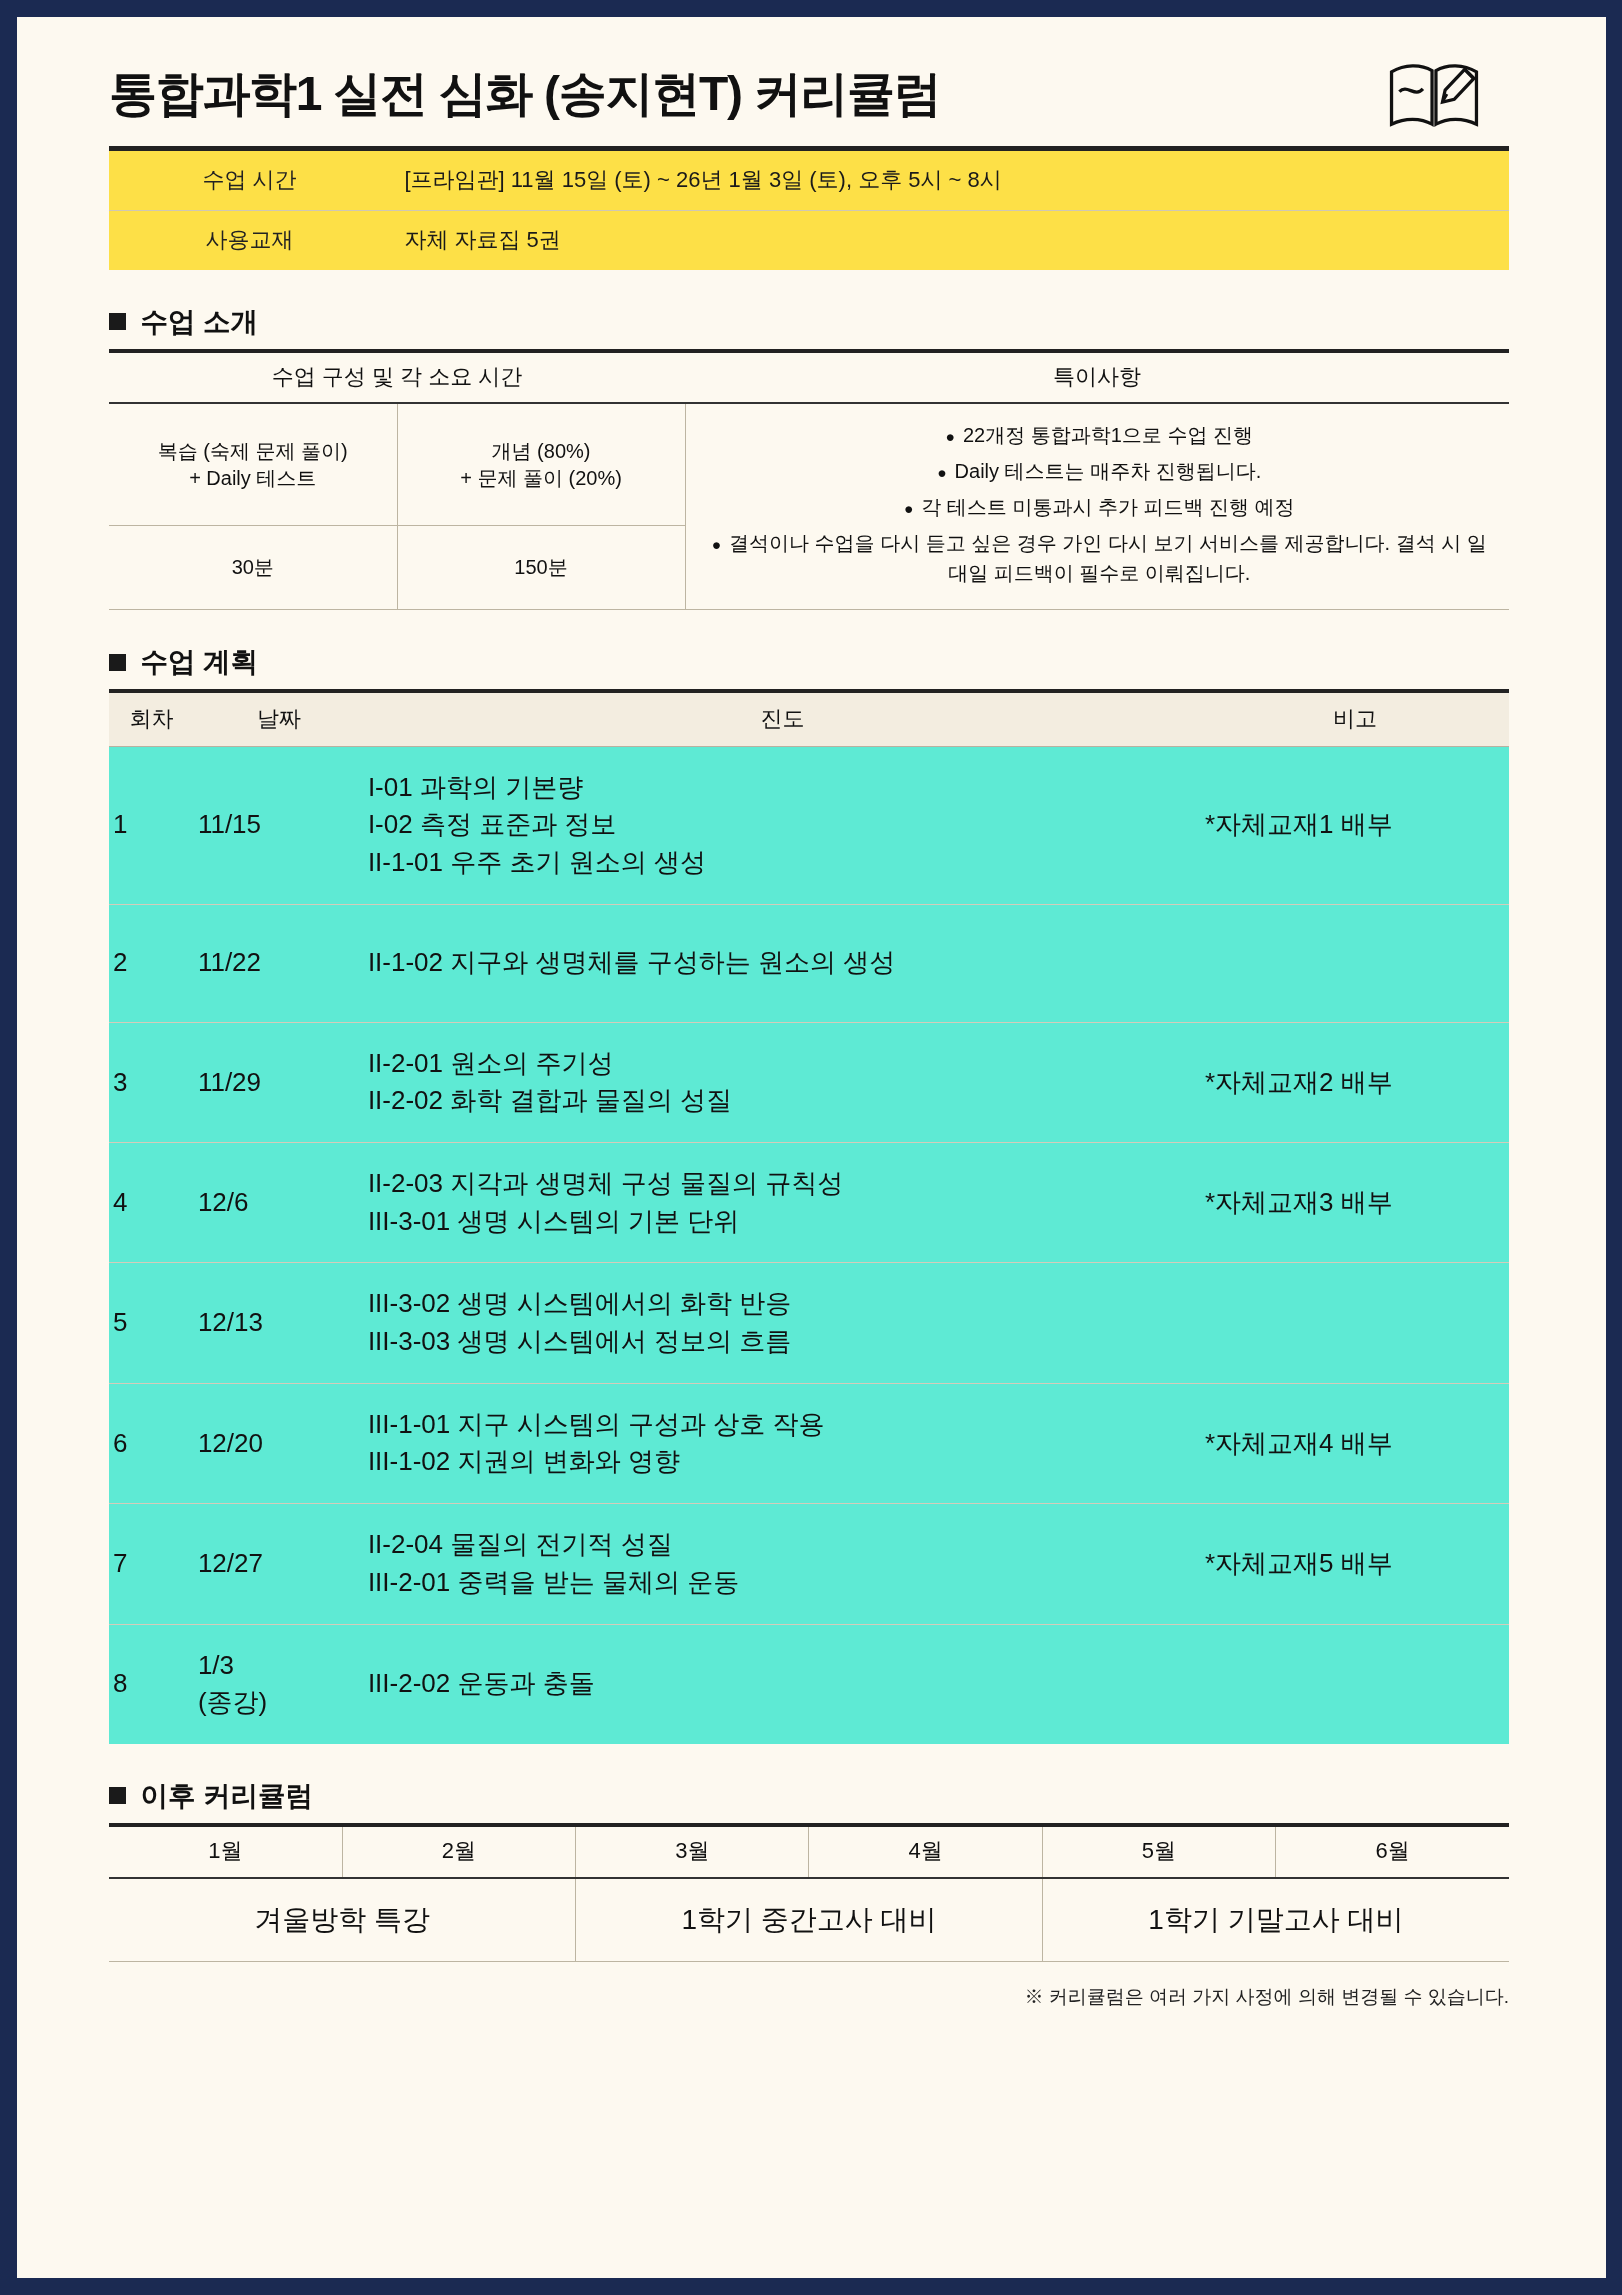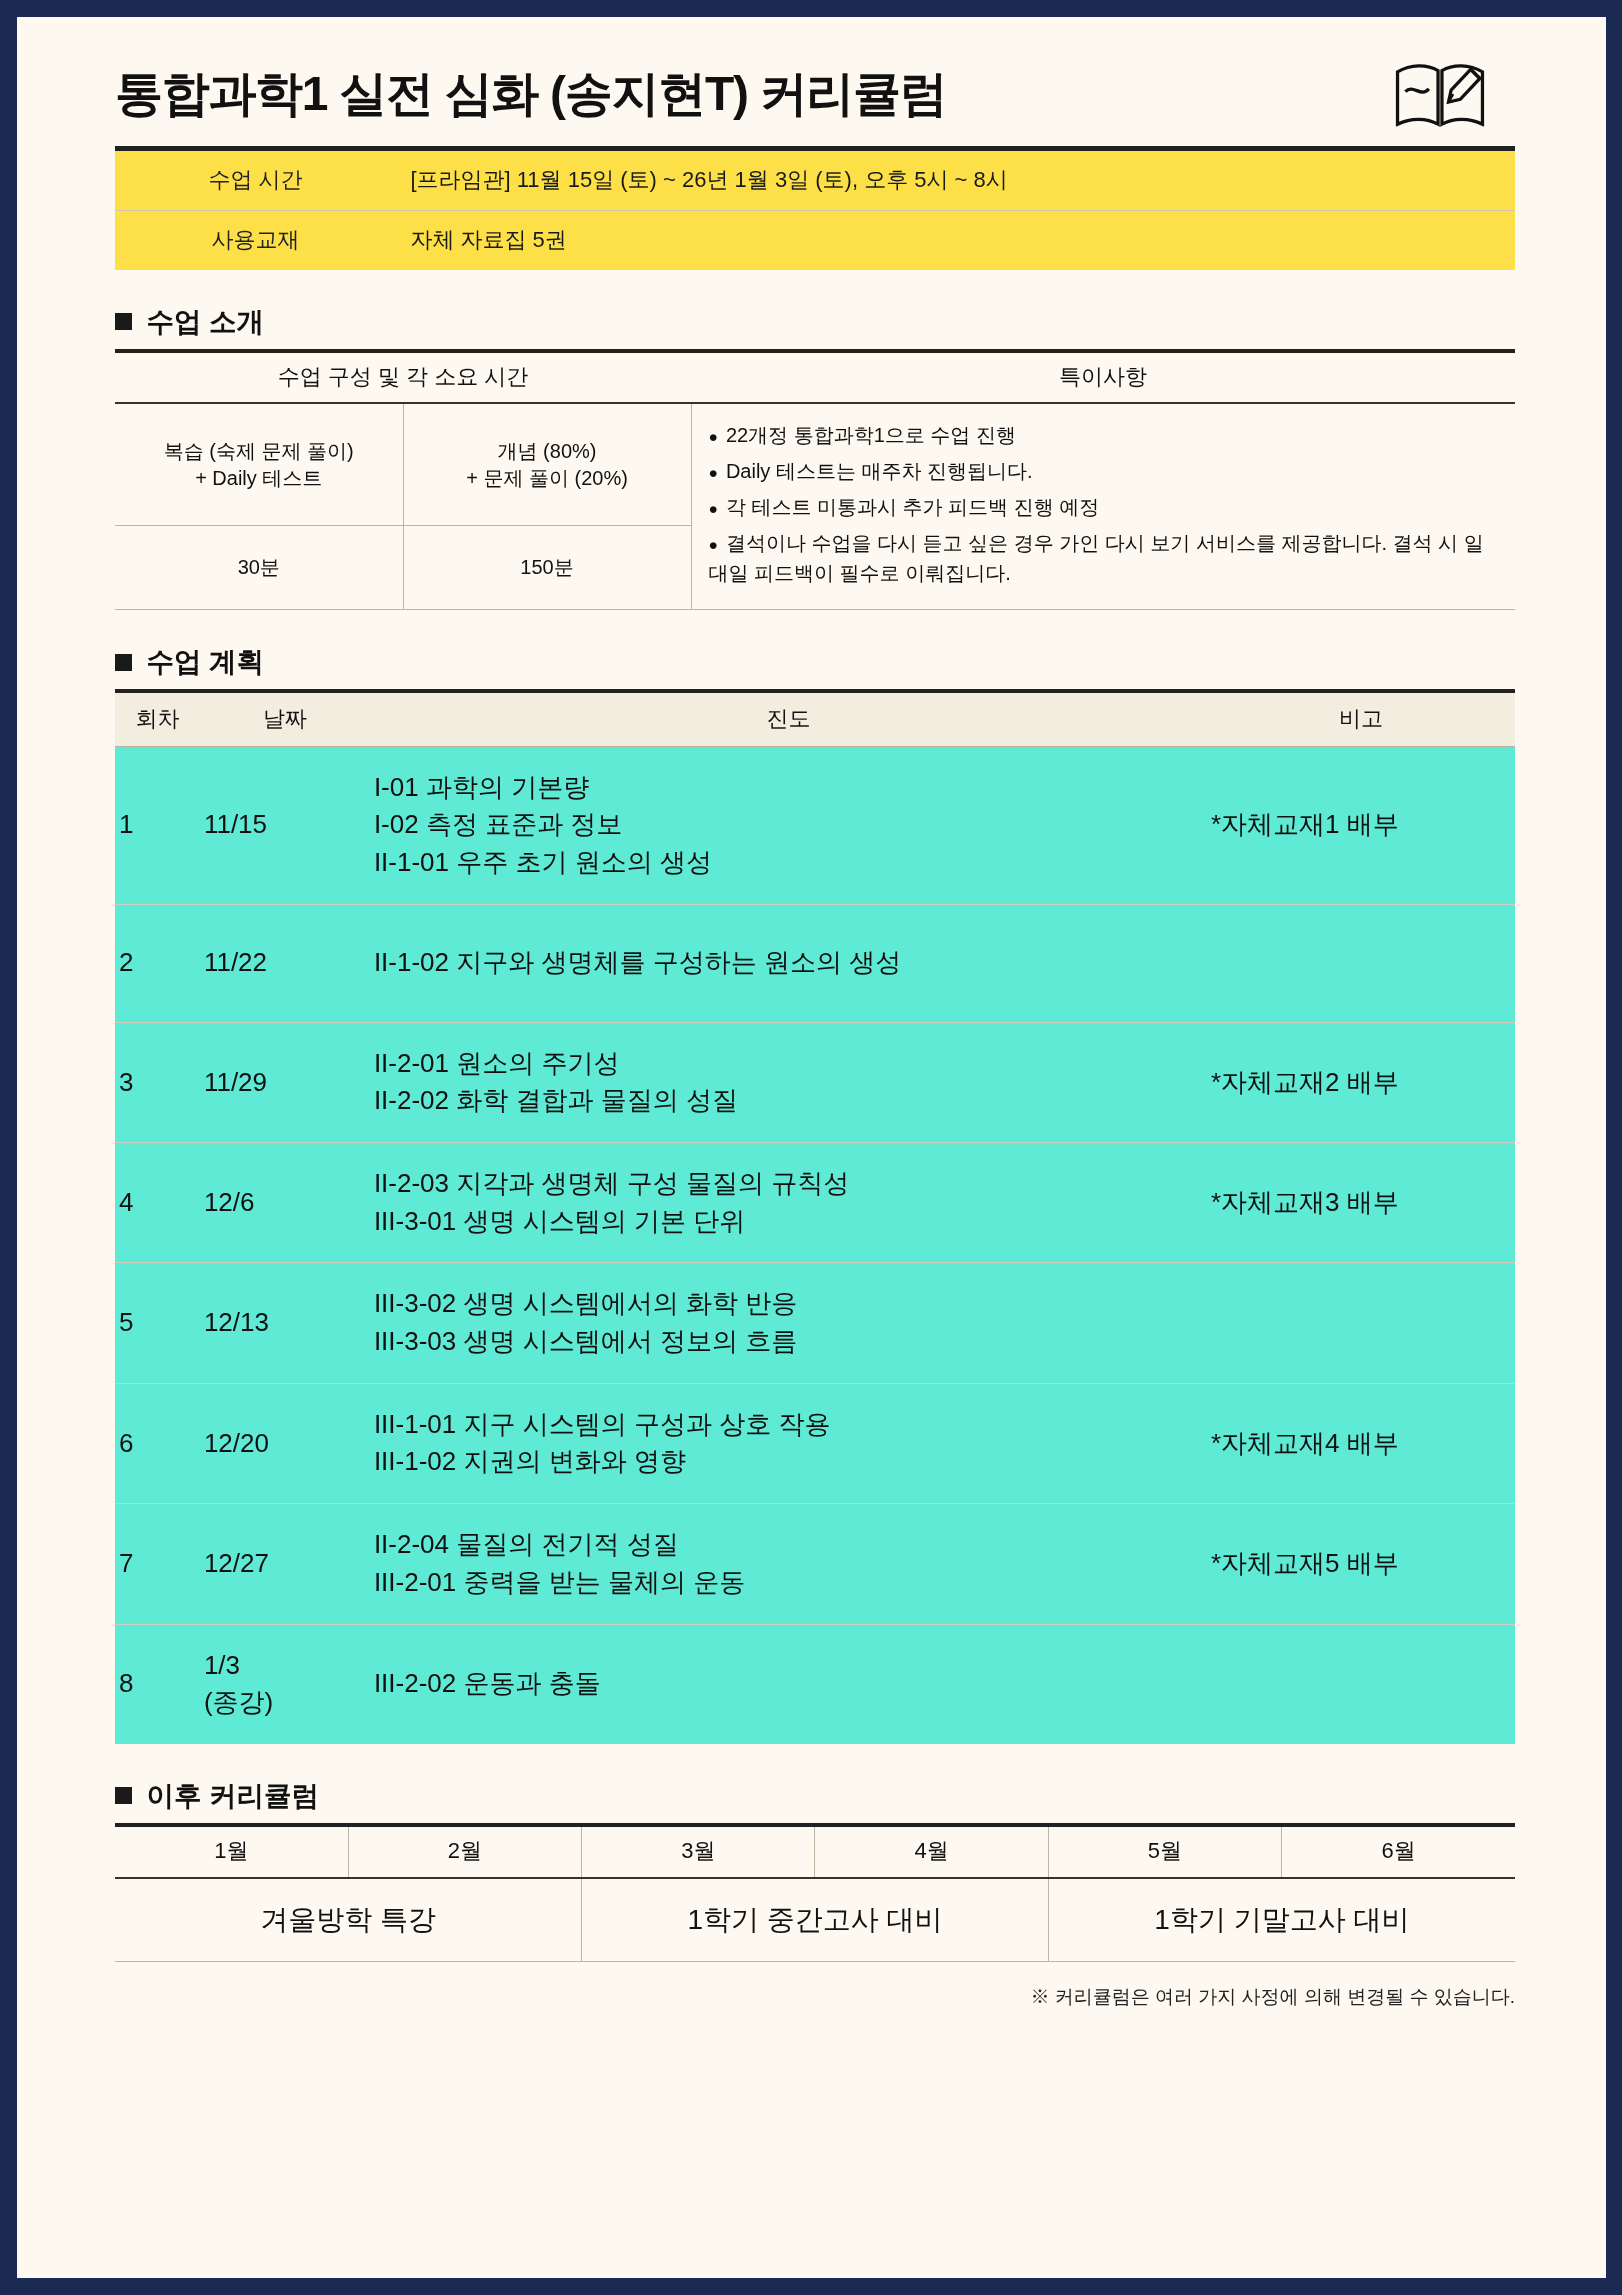"통합과학1 실전 심화 (송지현T) 커리큘럼" .inner { left: 98px -> 92px }
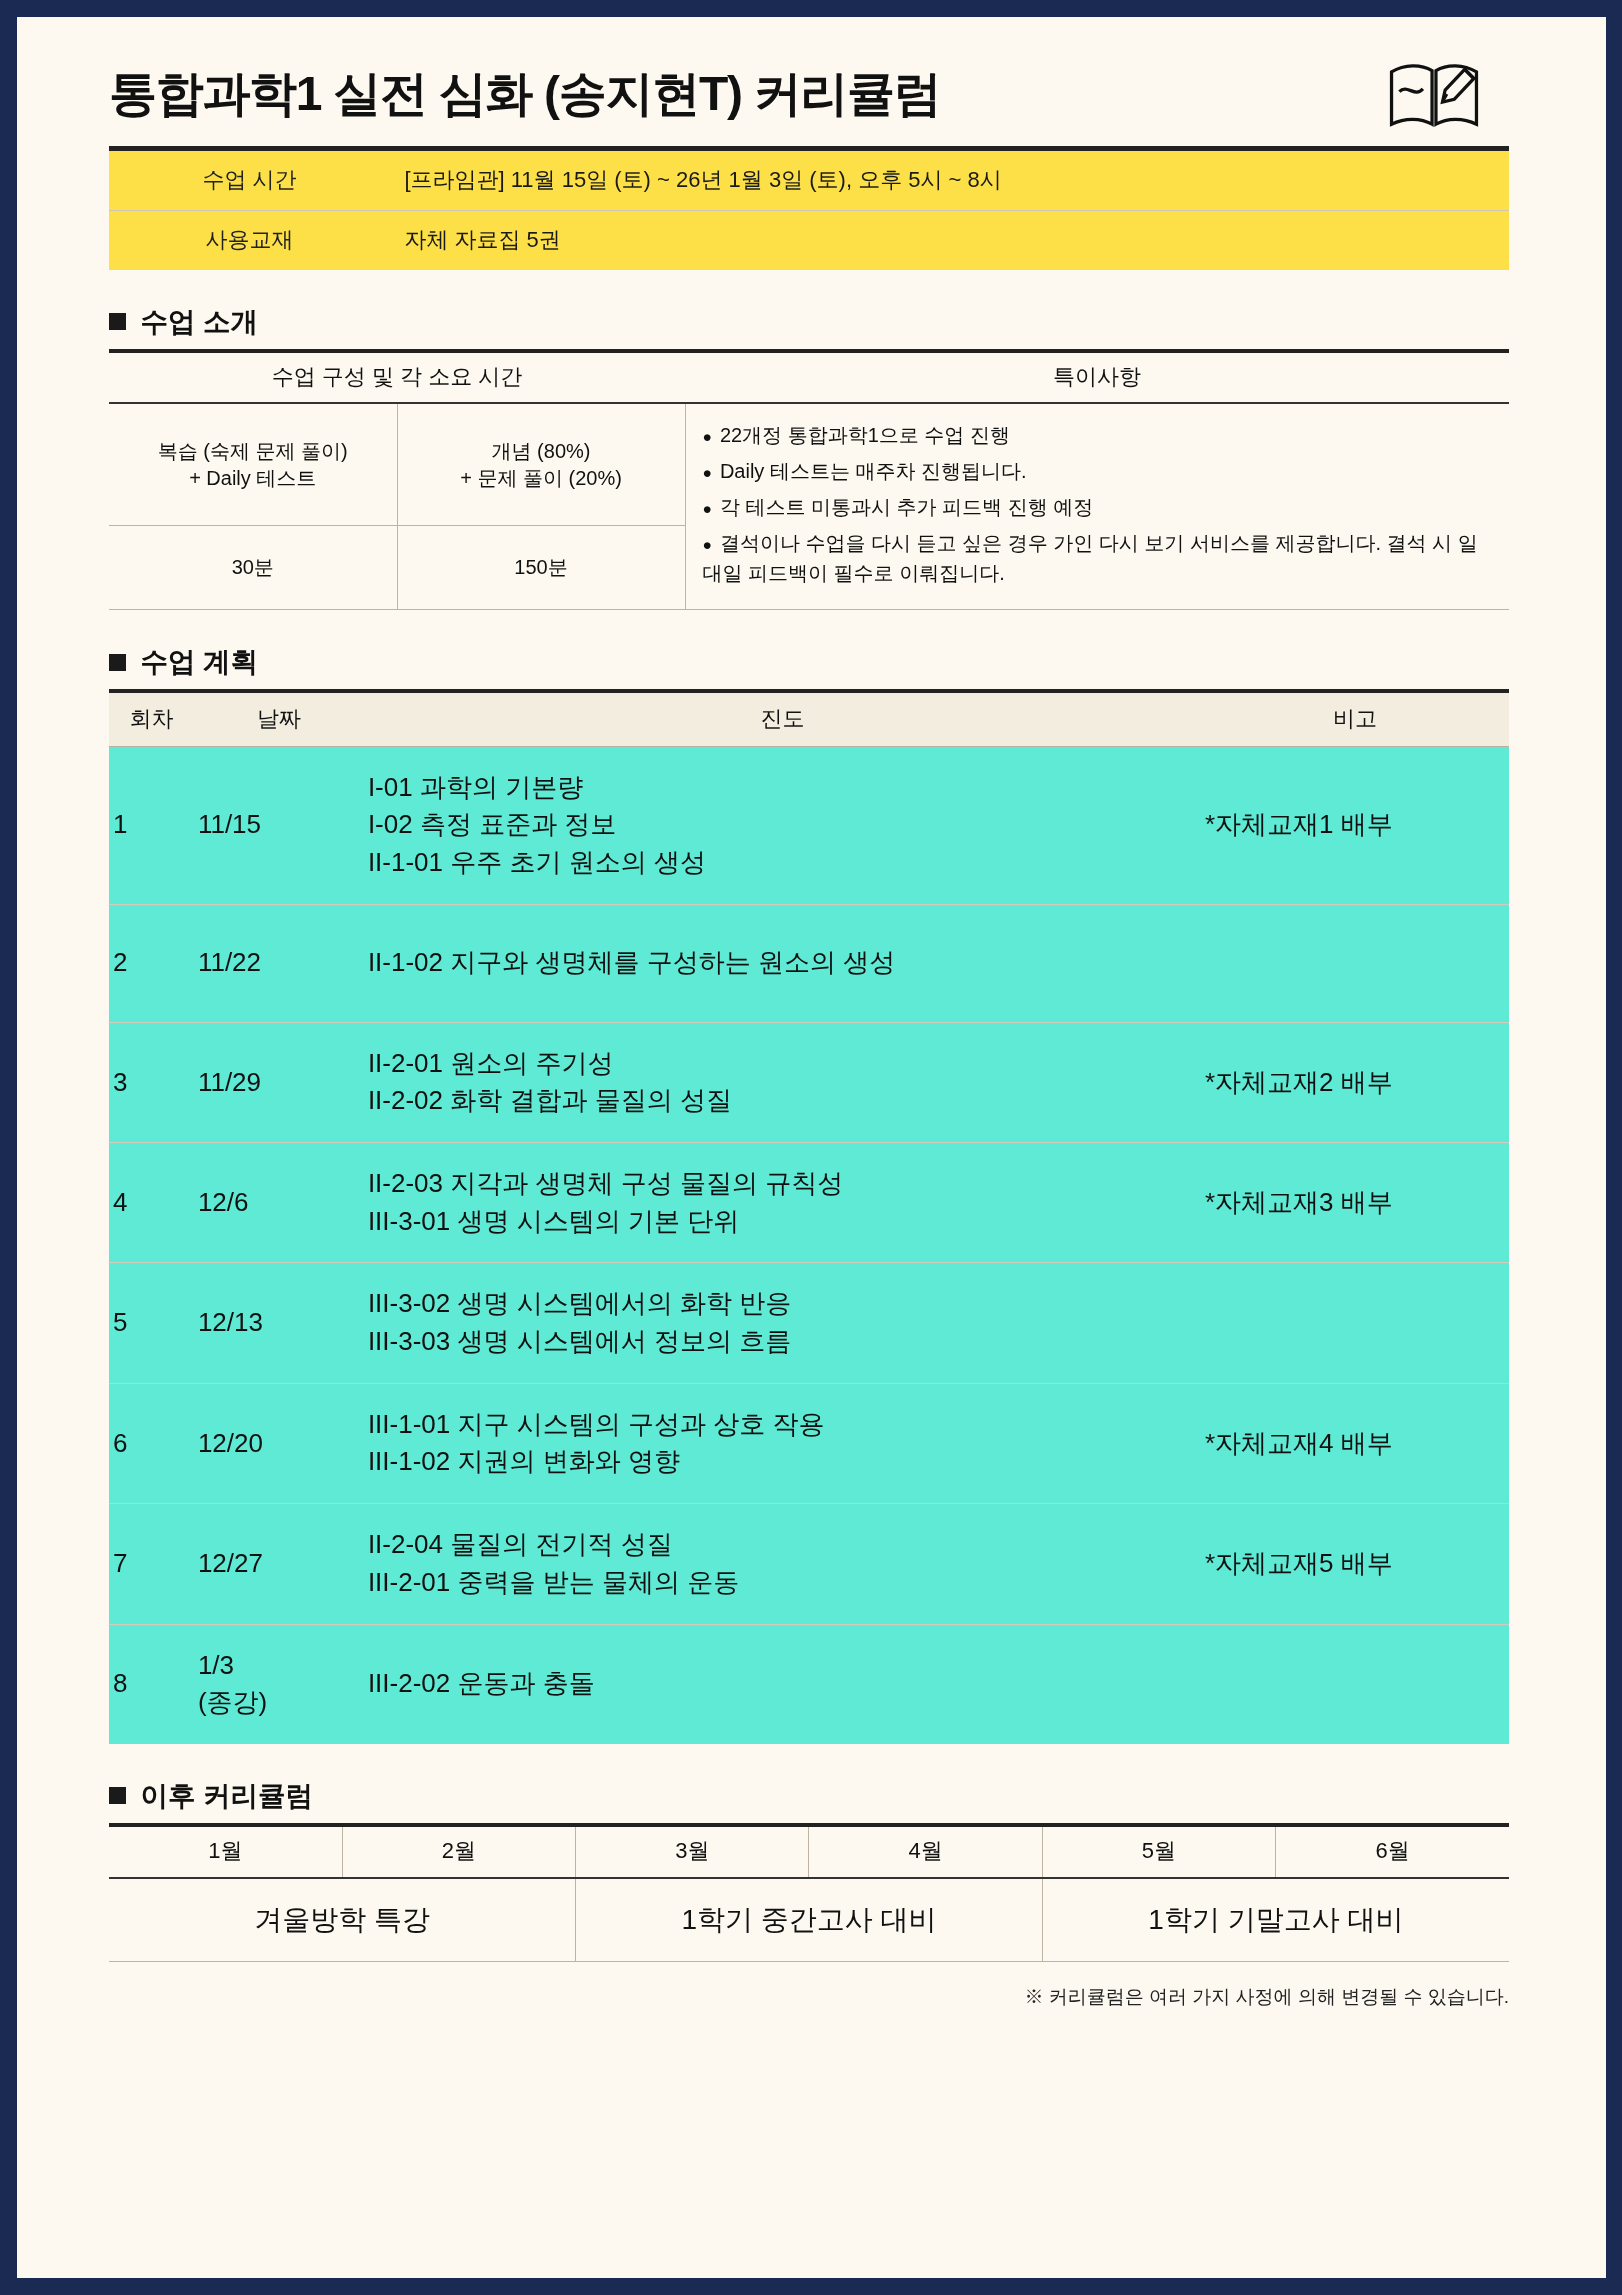"● 22개정 통합과학1으로 수업 진행" .intro-table td.bullets { text-align: left -> center }
